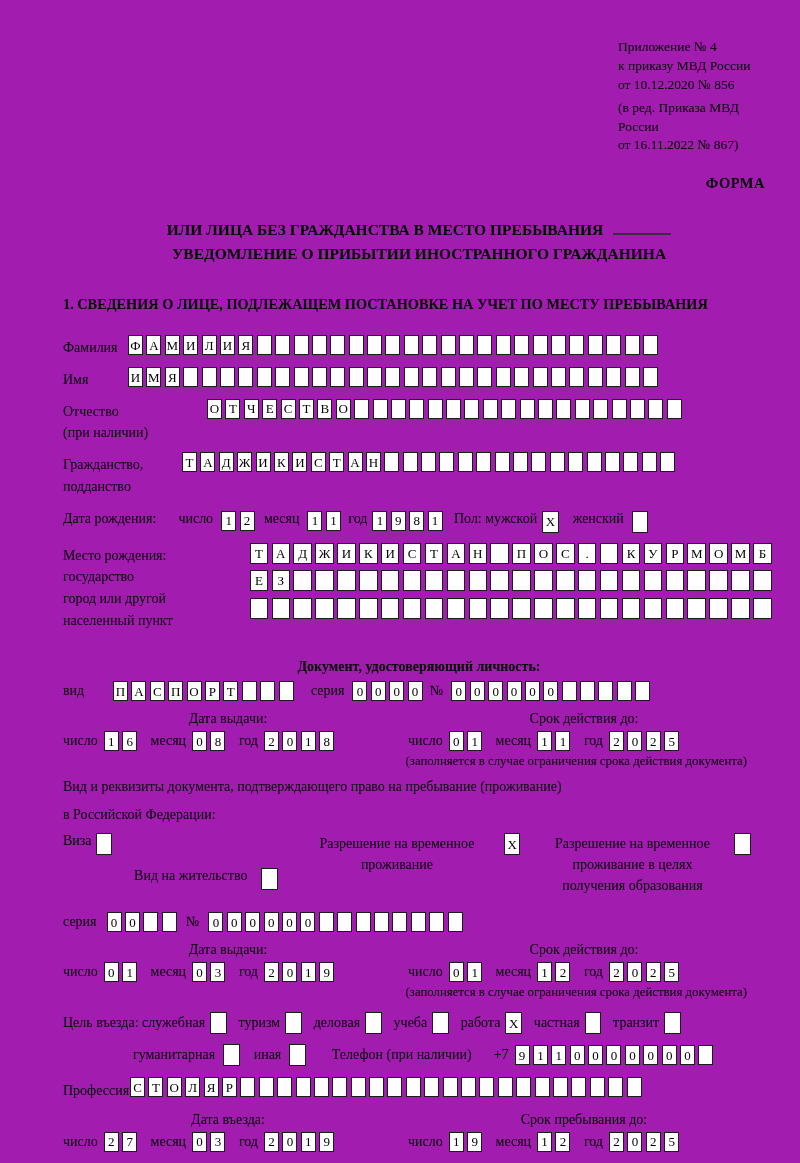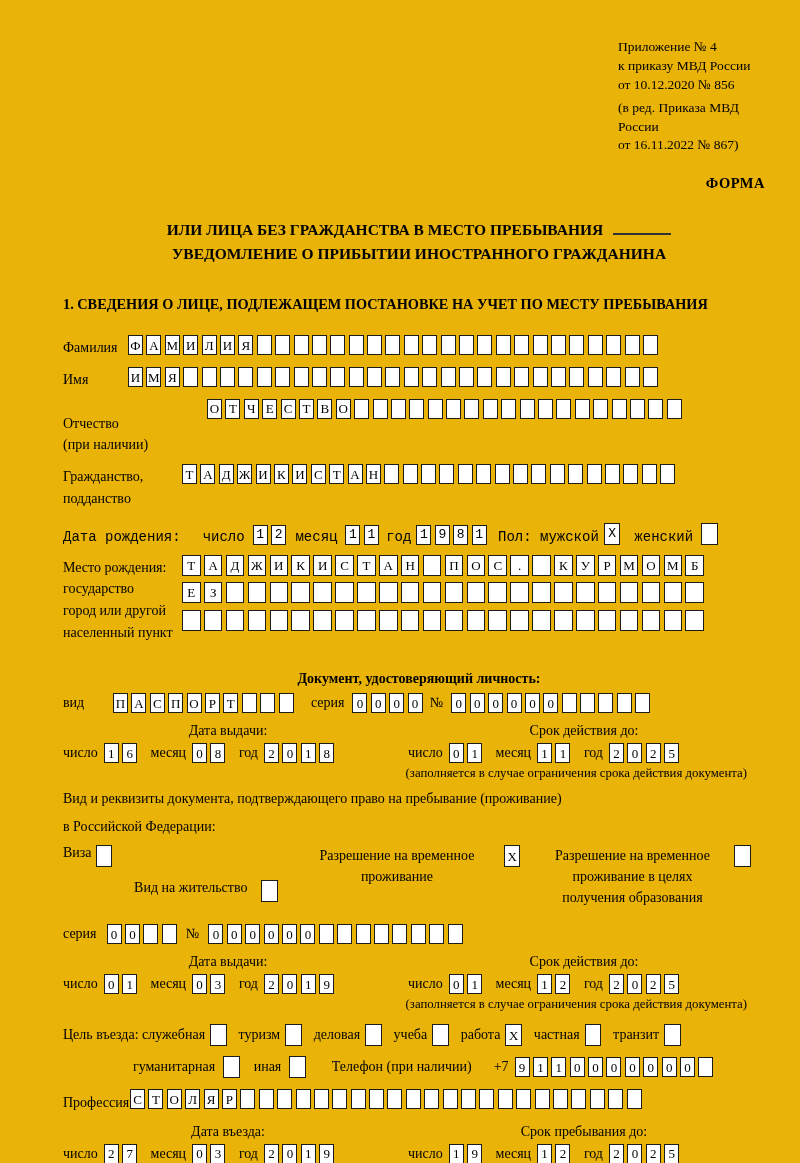"Приложение № 4" .page { background: #eab308 -> #a21caf }
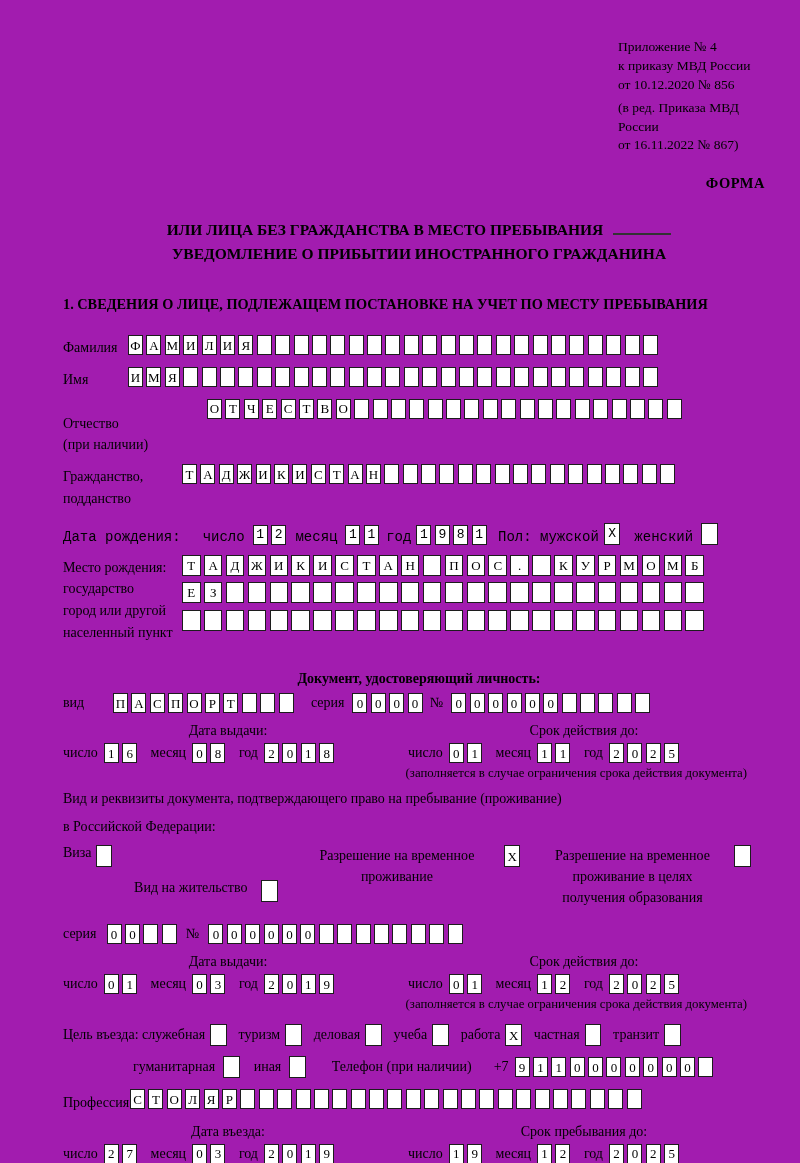"Отчество" div.lblcol { margin-top: 12px -> none }
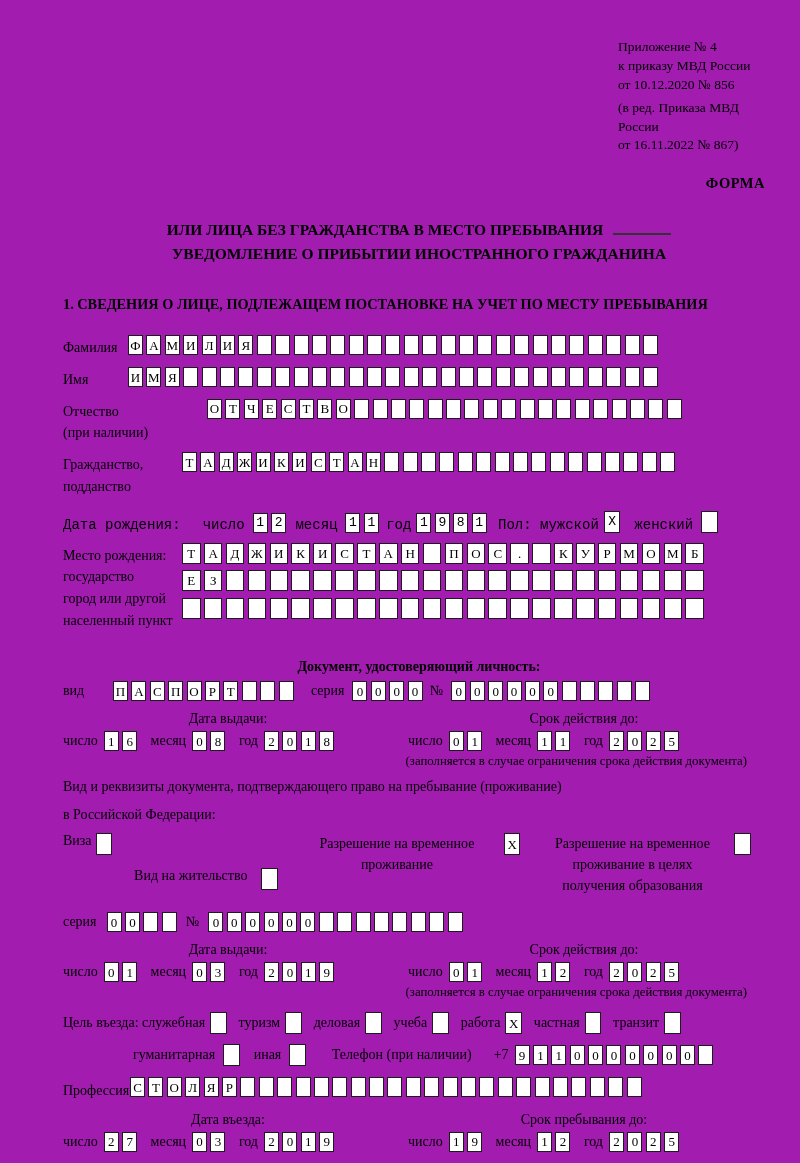"Дата рождения:" div.row { align-items: flex-end -> flex-start; font-family: Liberation Mono, monospace -> none }
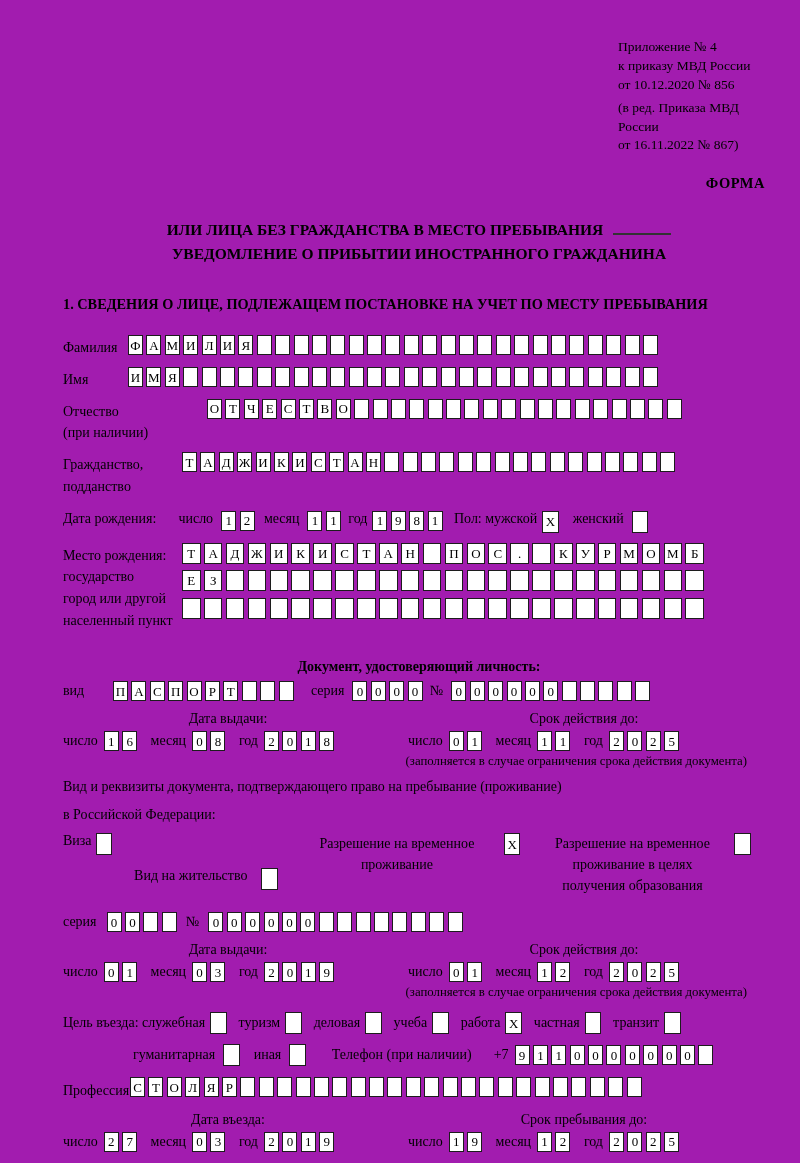"Место рождения:" div.row { justify-content: none -> space-between }
